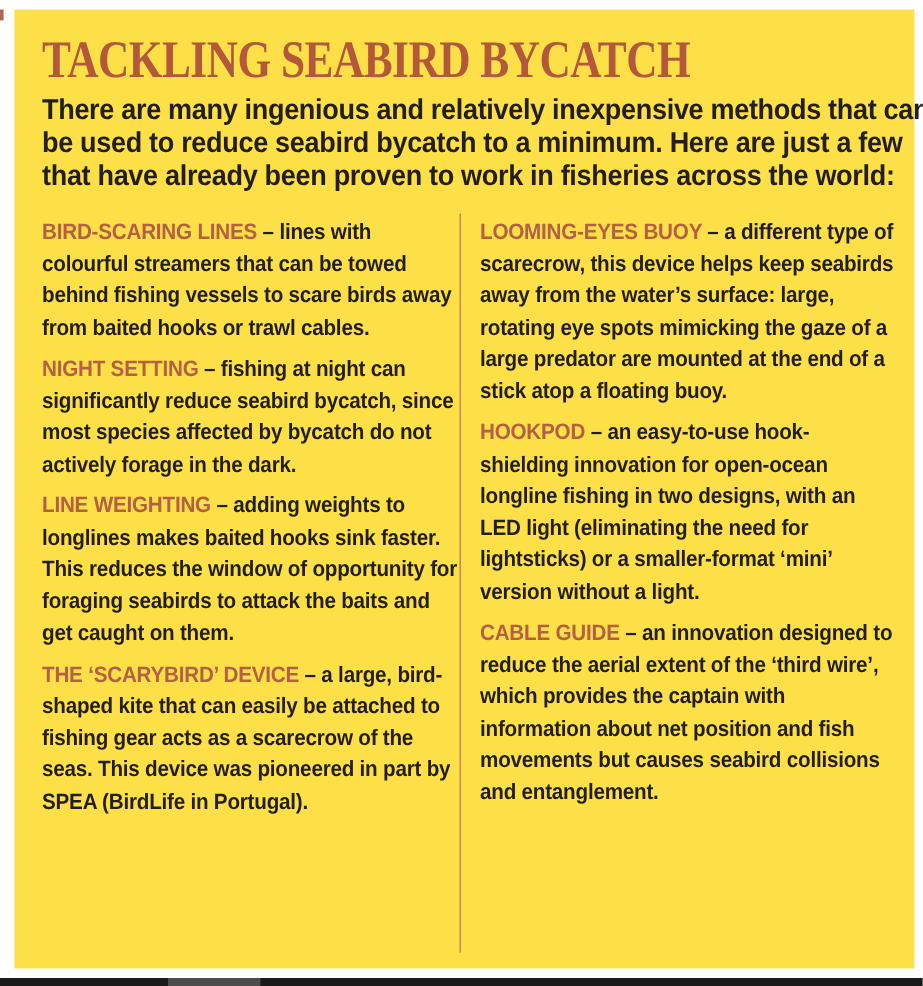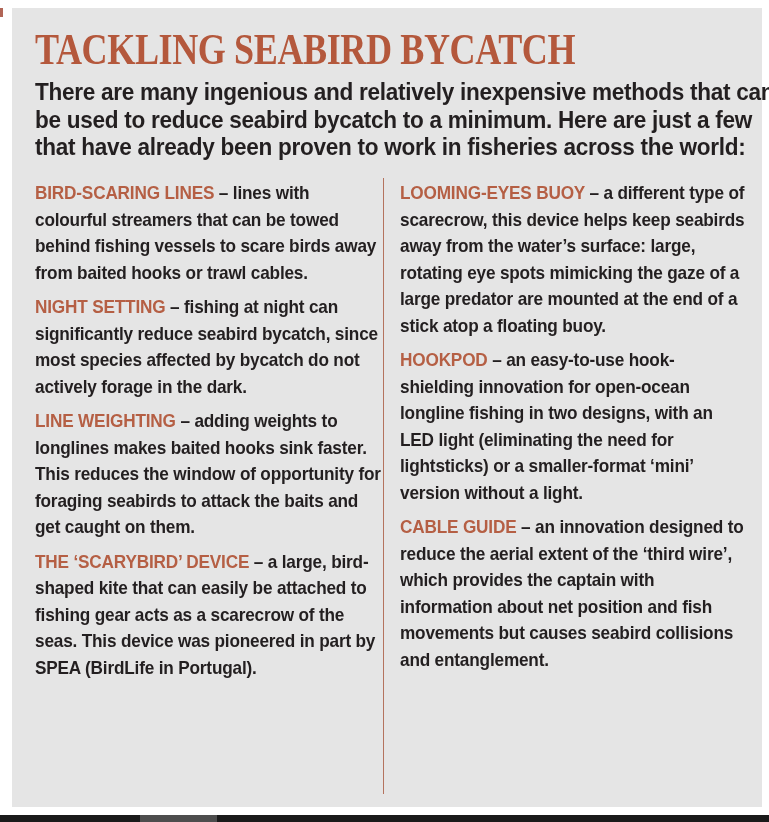"TACKLING SEABIRD BYCATCH" .panel { background: #e5e5e5 -> #fde047 }
